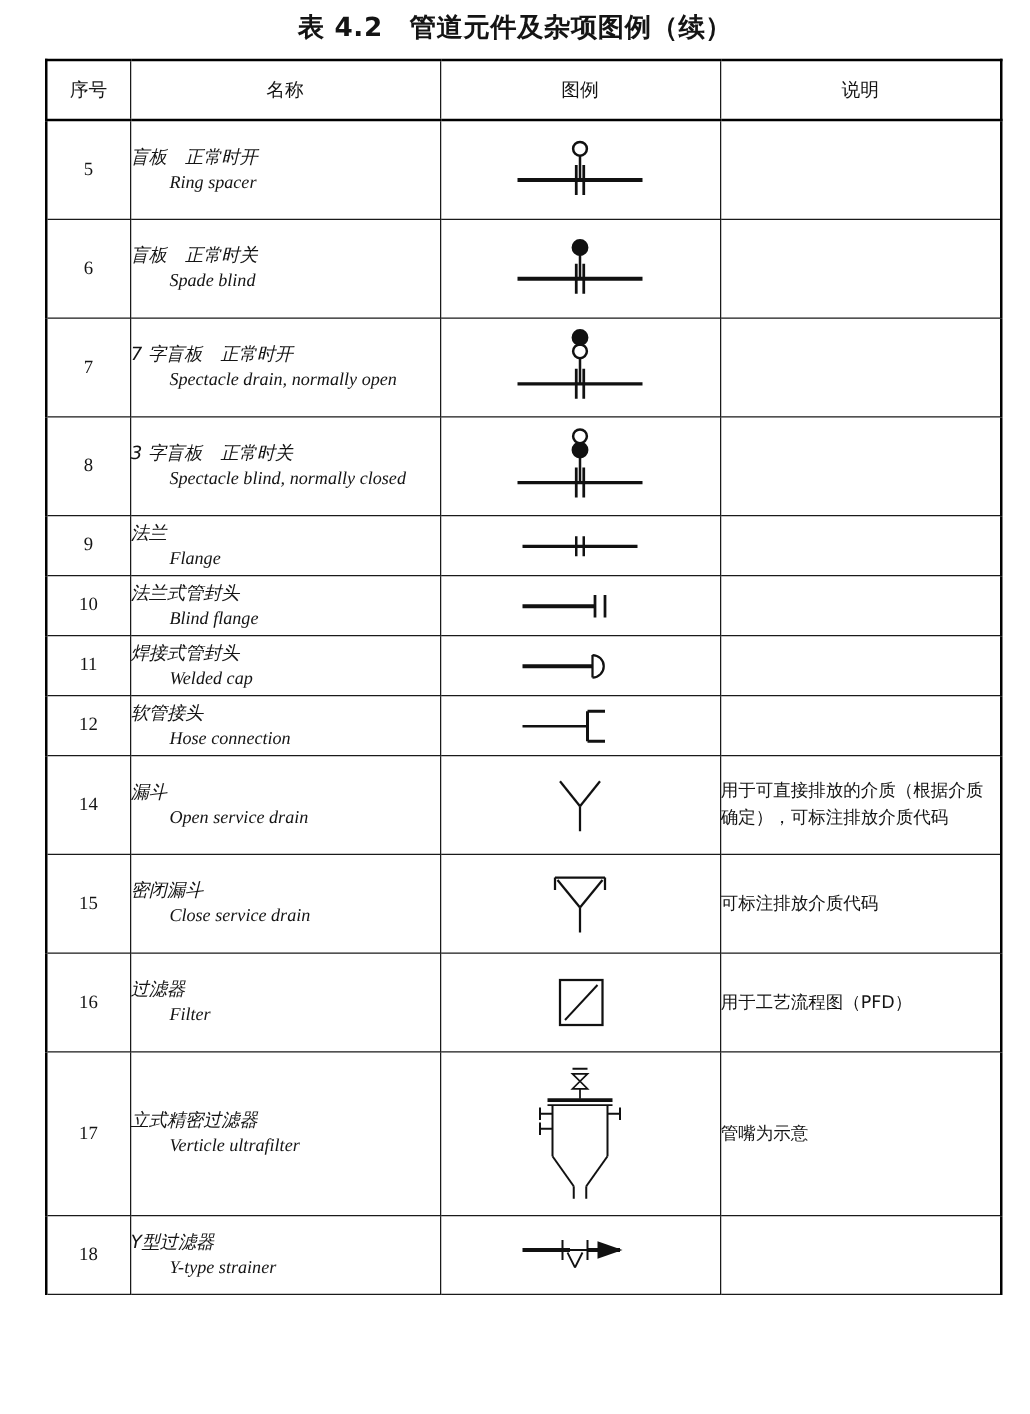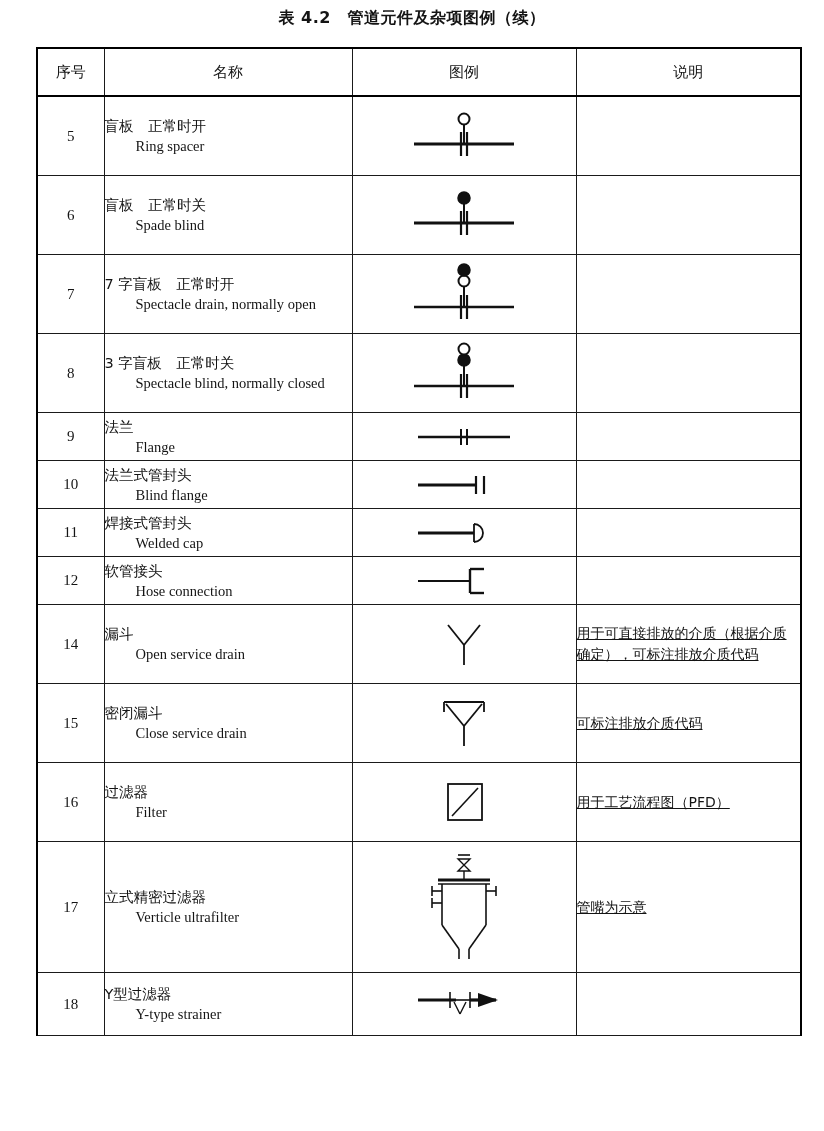"表 4.2 管道元件及杂项图例（续）" .page-title { font-size: 16px -> 21px }
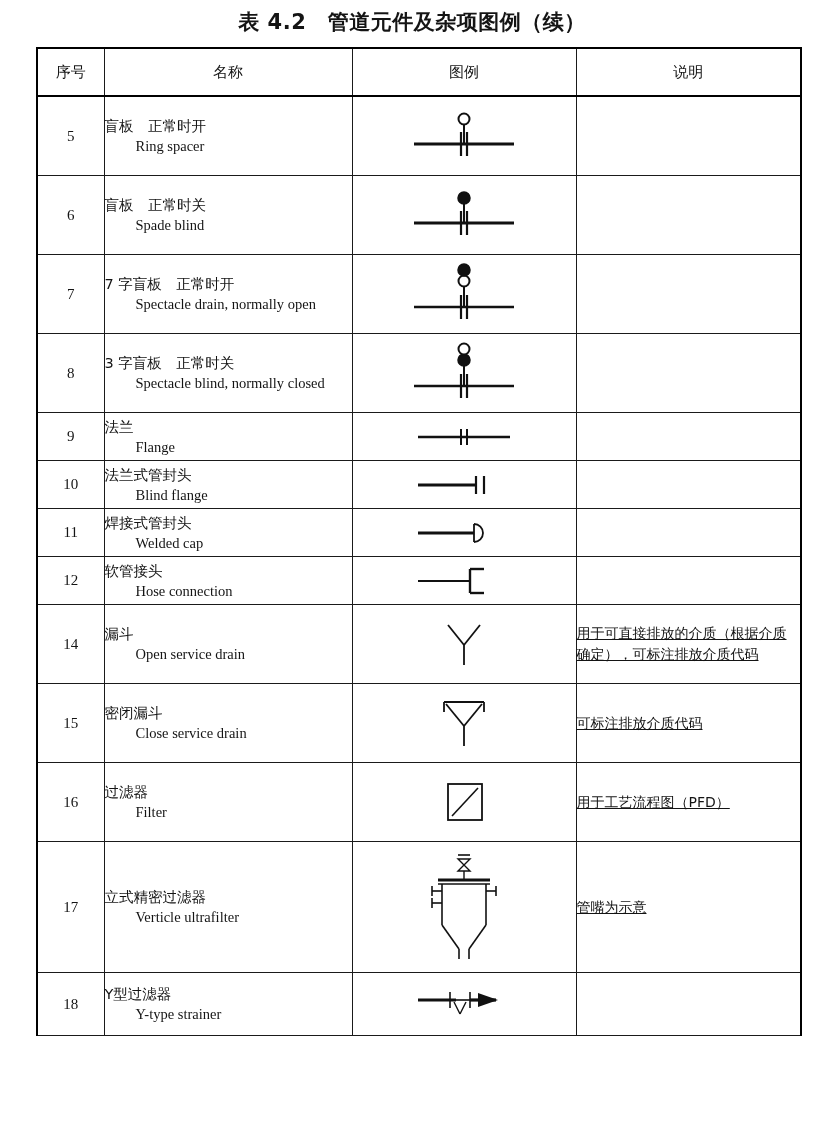"盲板 正常时开" .cell-name { font-style: none -> italic }
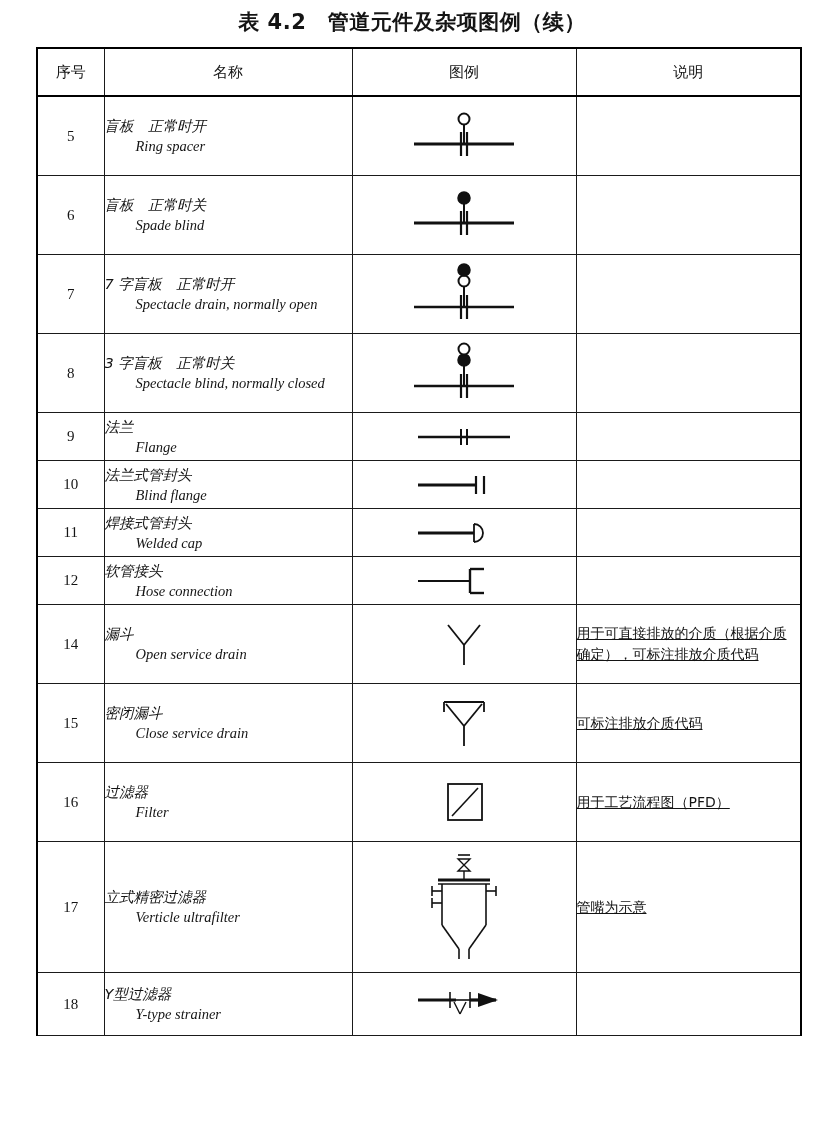"用于可直接排放的介质（根据介质确定），可标注排放介质代码" .cell-desc { text-decoration: underline -> none }
